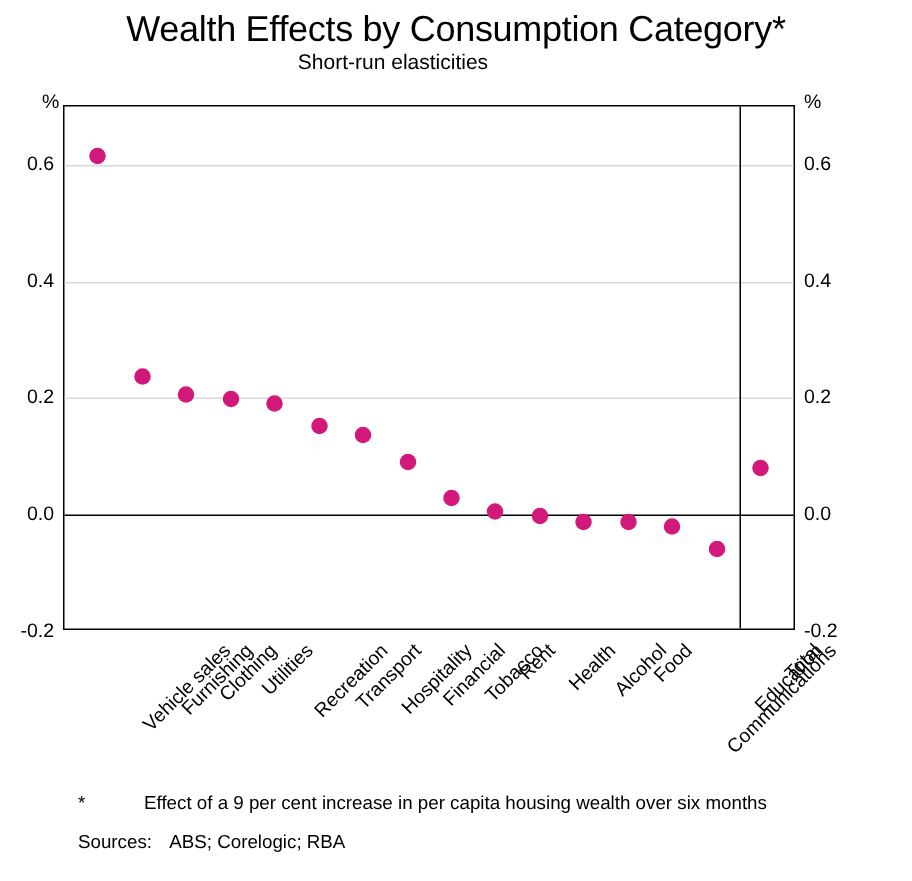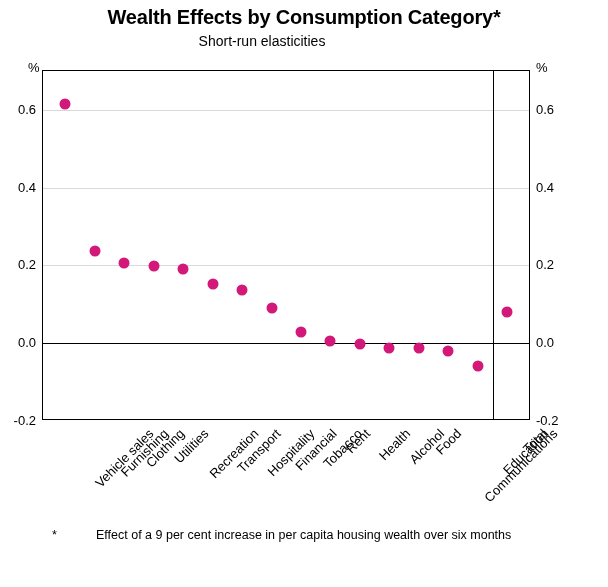"Wealth Effects by Consumption Category*" .title { font-size: 20px -> 24px; font-weight: bold -> normal }
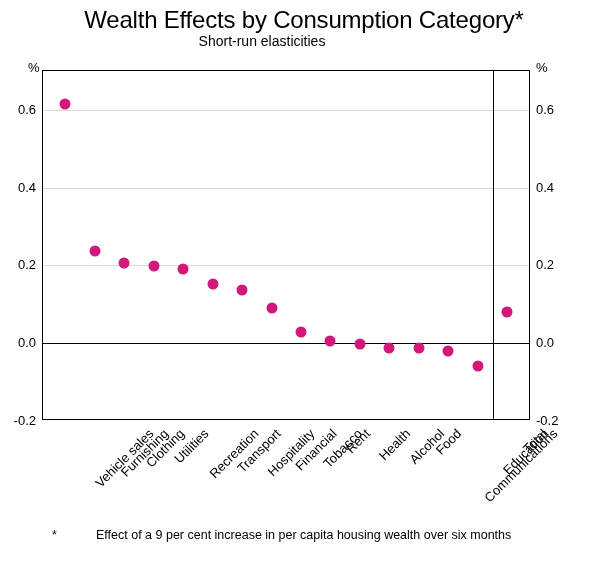"Sources: ABS; Corelogic; RBA" div.sources { html: none -> <div> <span>Sources:</span> <span>ABS; Corelogic; RBA</span> </div> }
